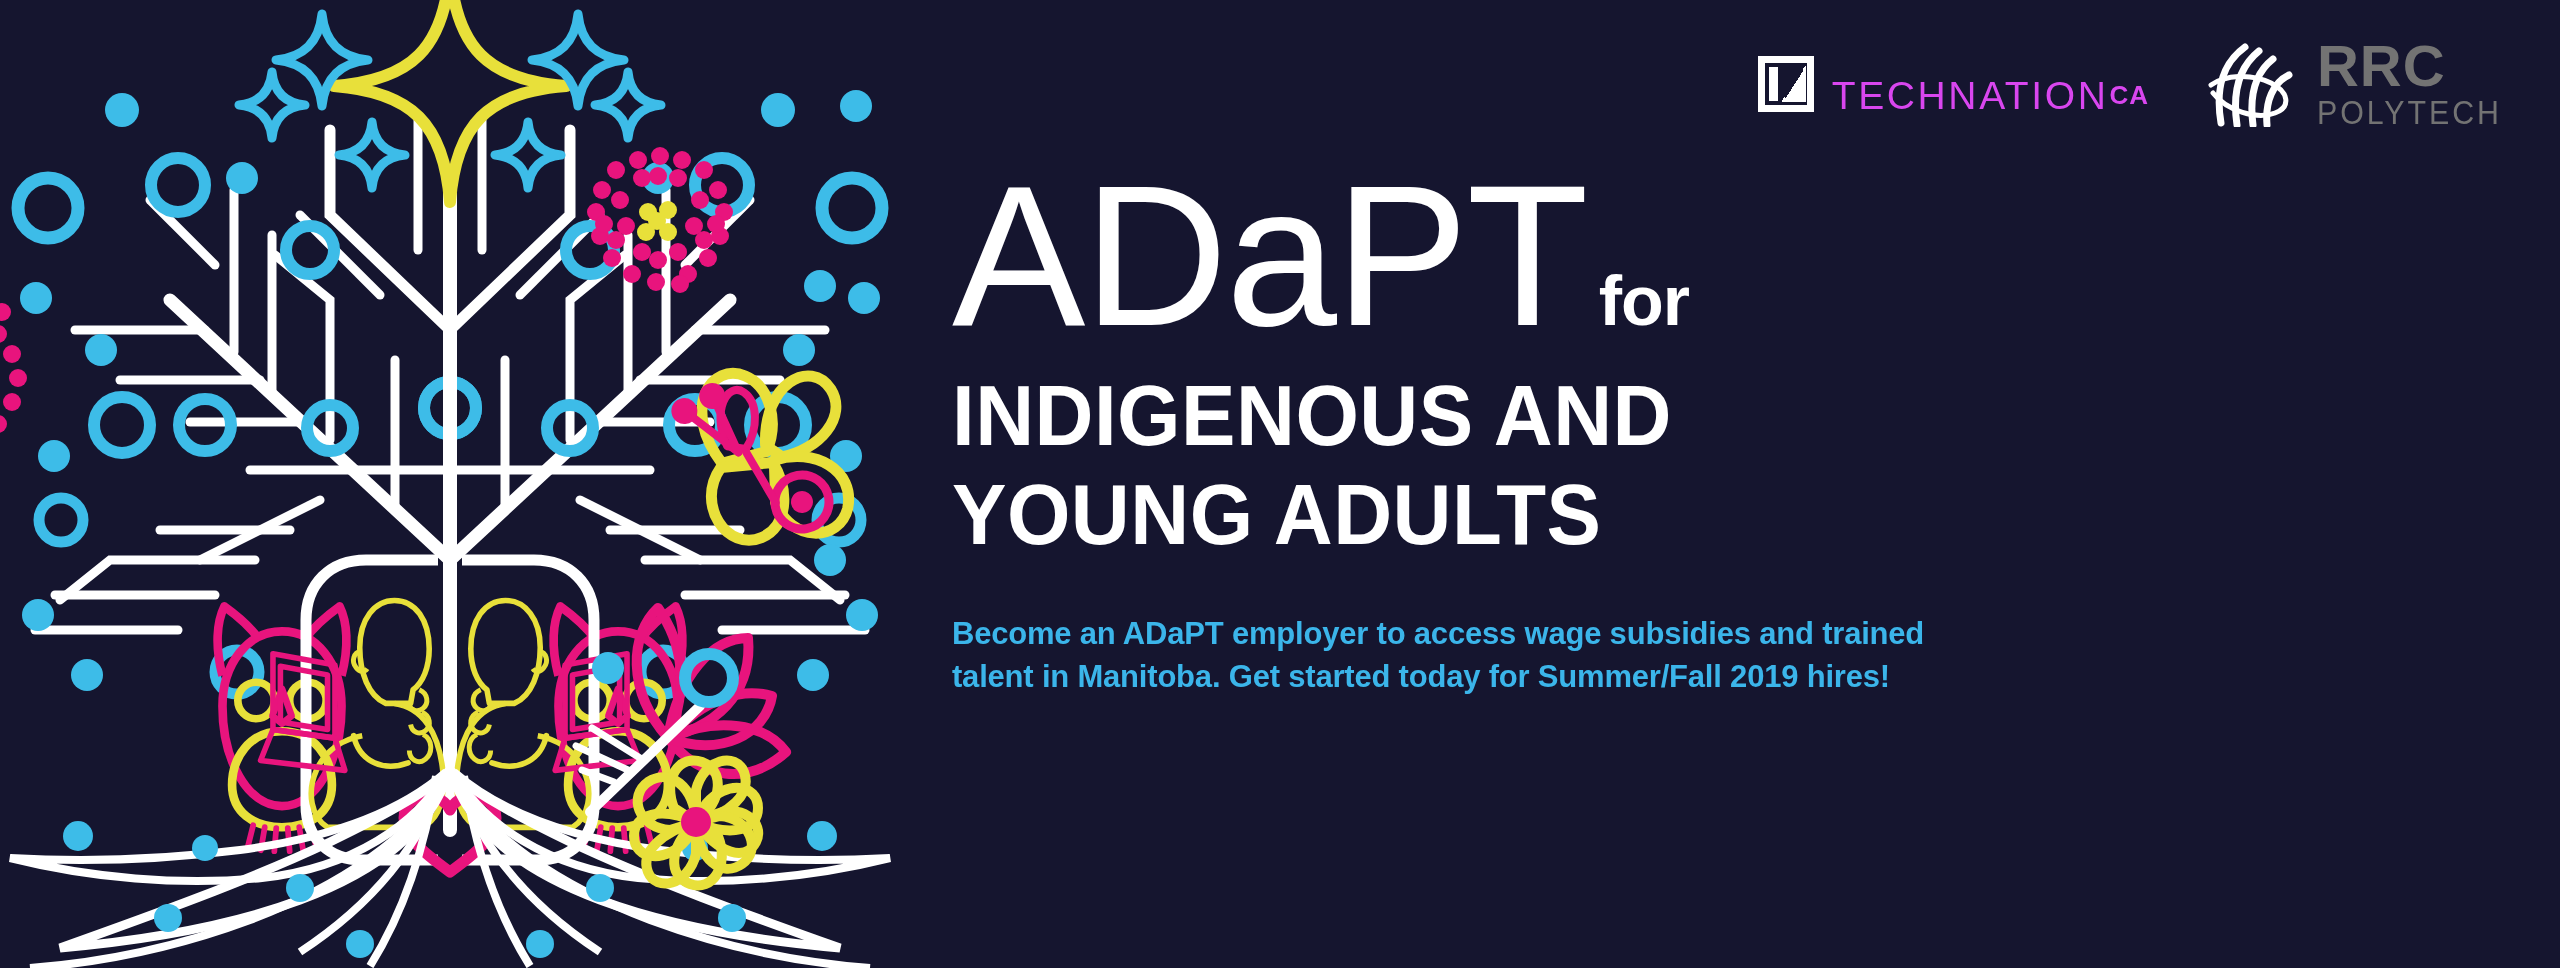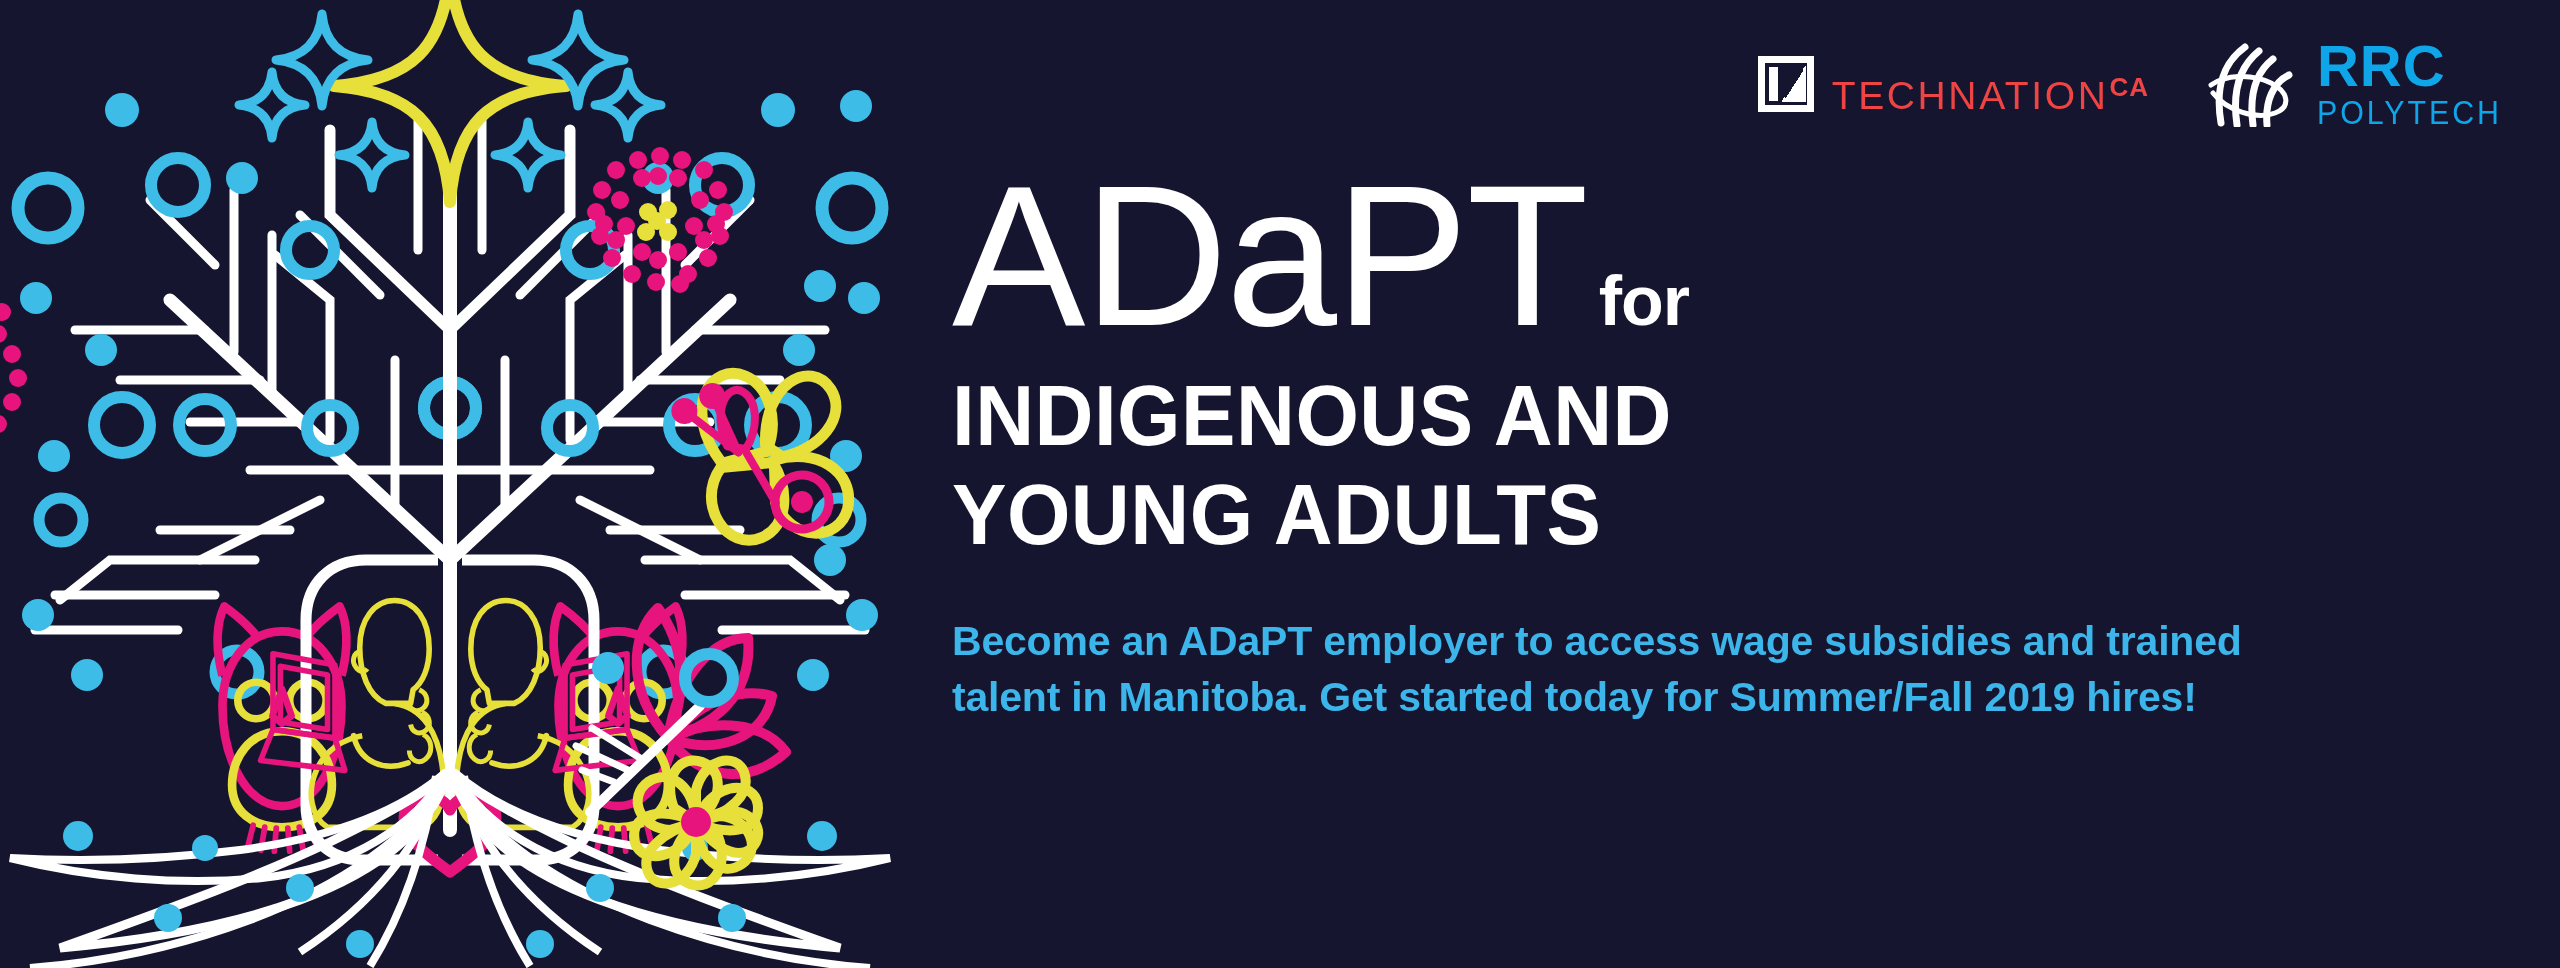"TECHNATION" .tn-word { align-items: flex-start -> center; color: #ef4444 -> #d946ef }
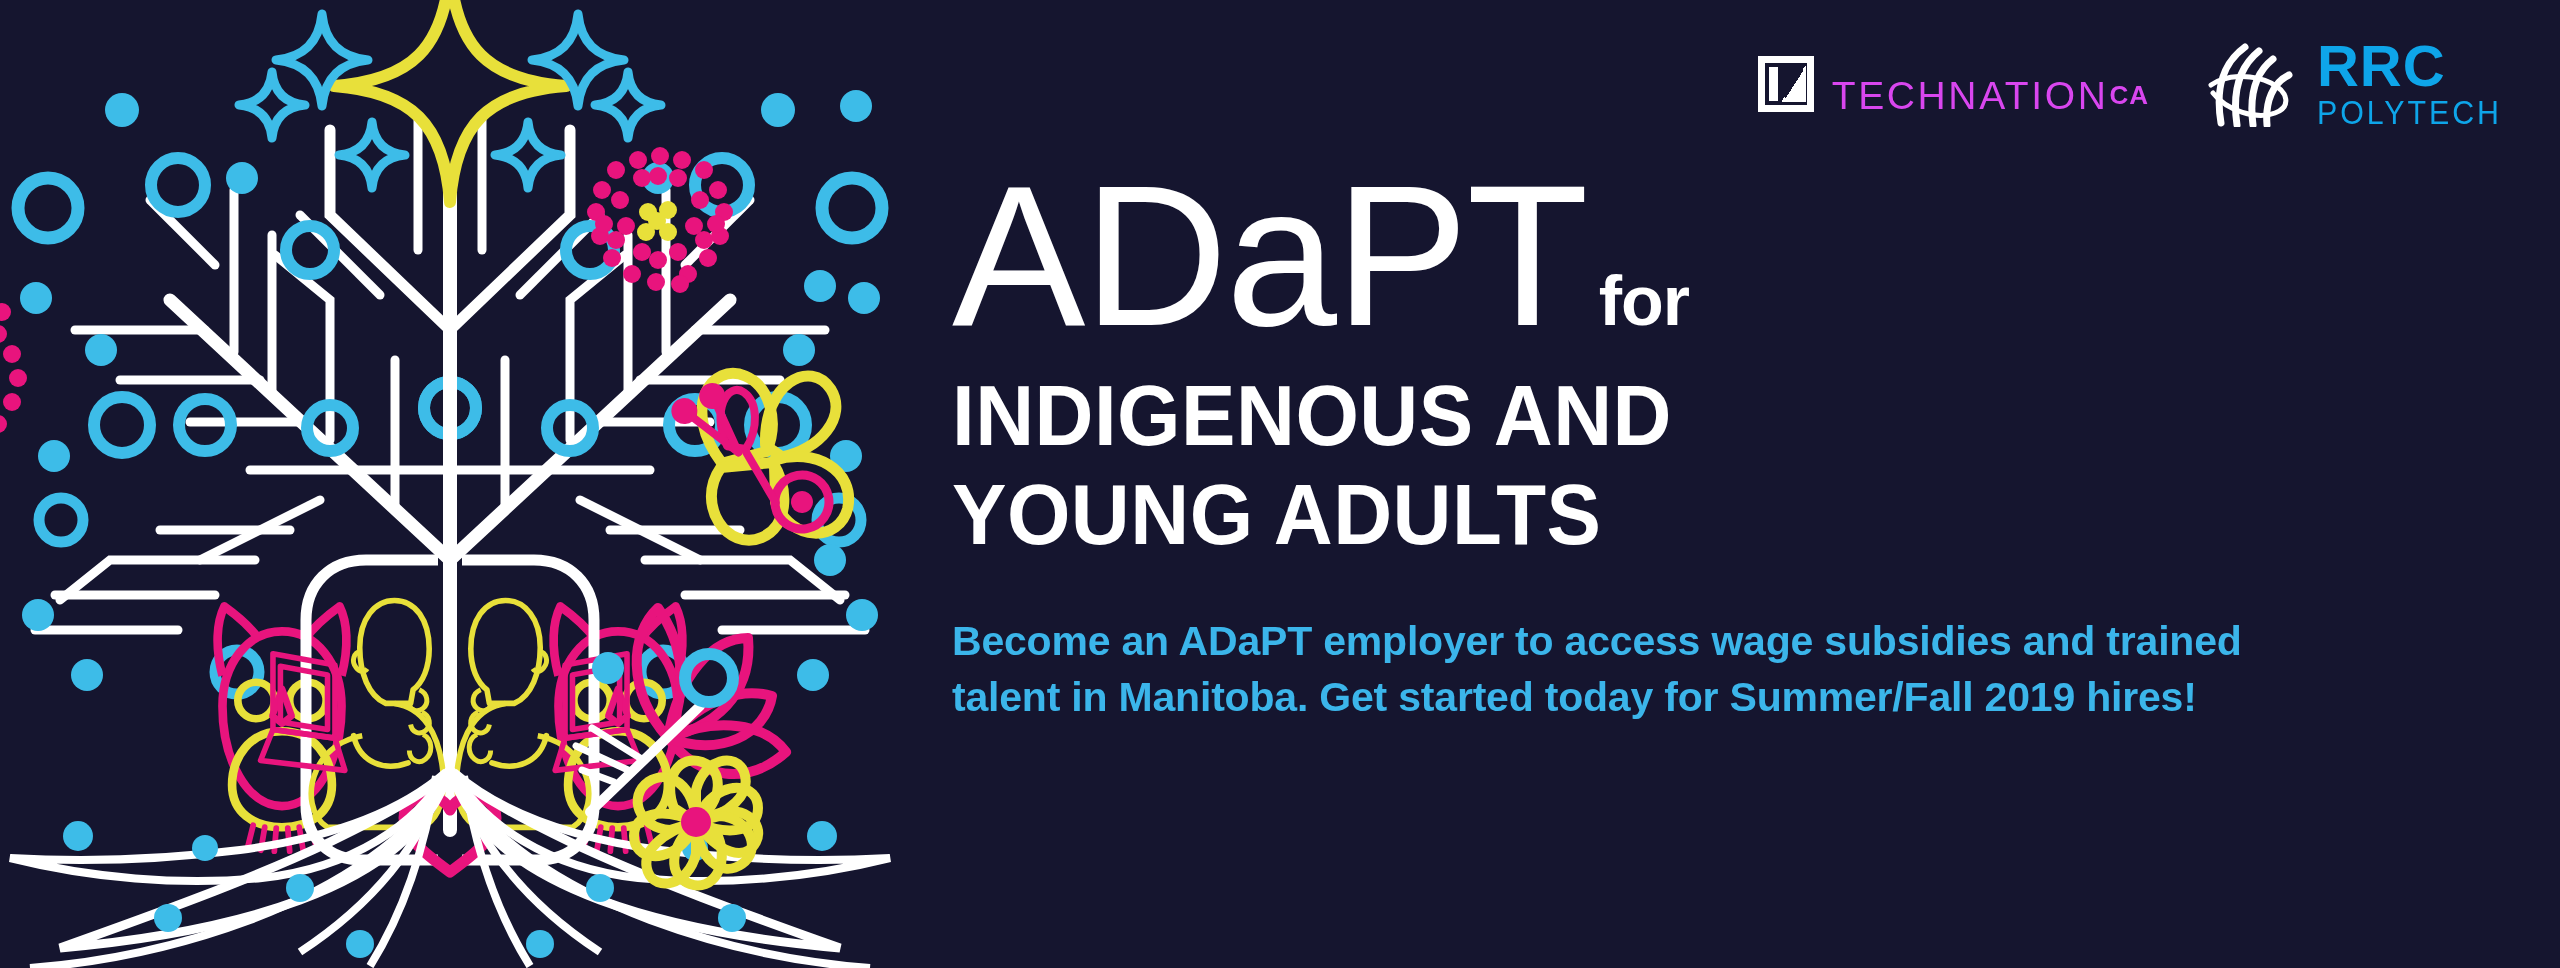"RRC" .rrc-words { color: #0ea5e9 -> #737373 }
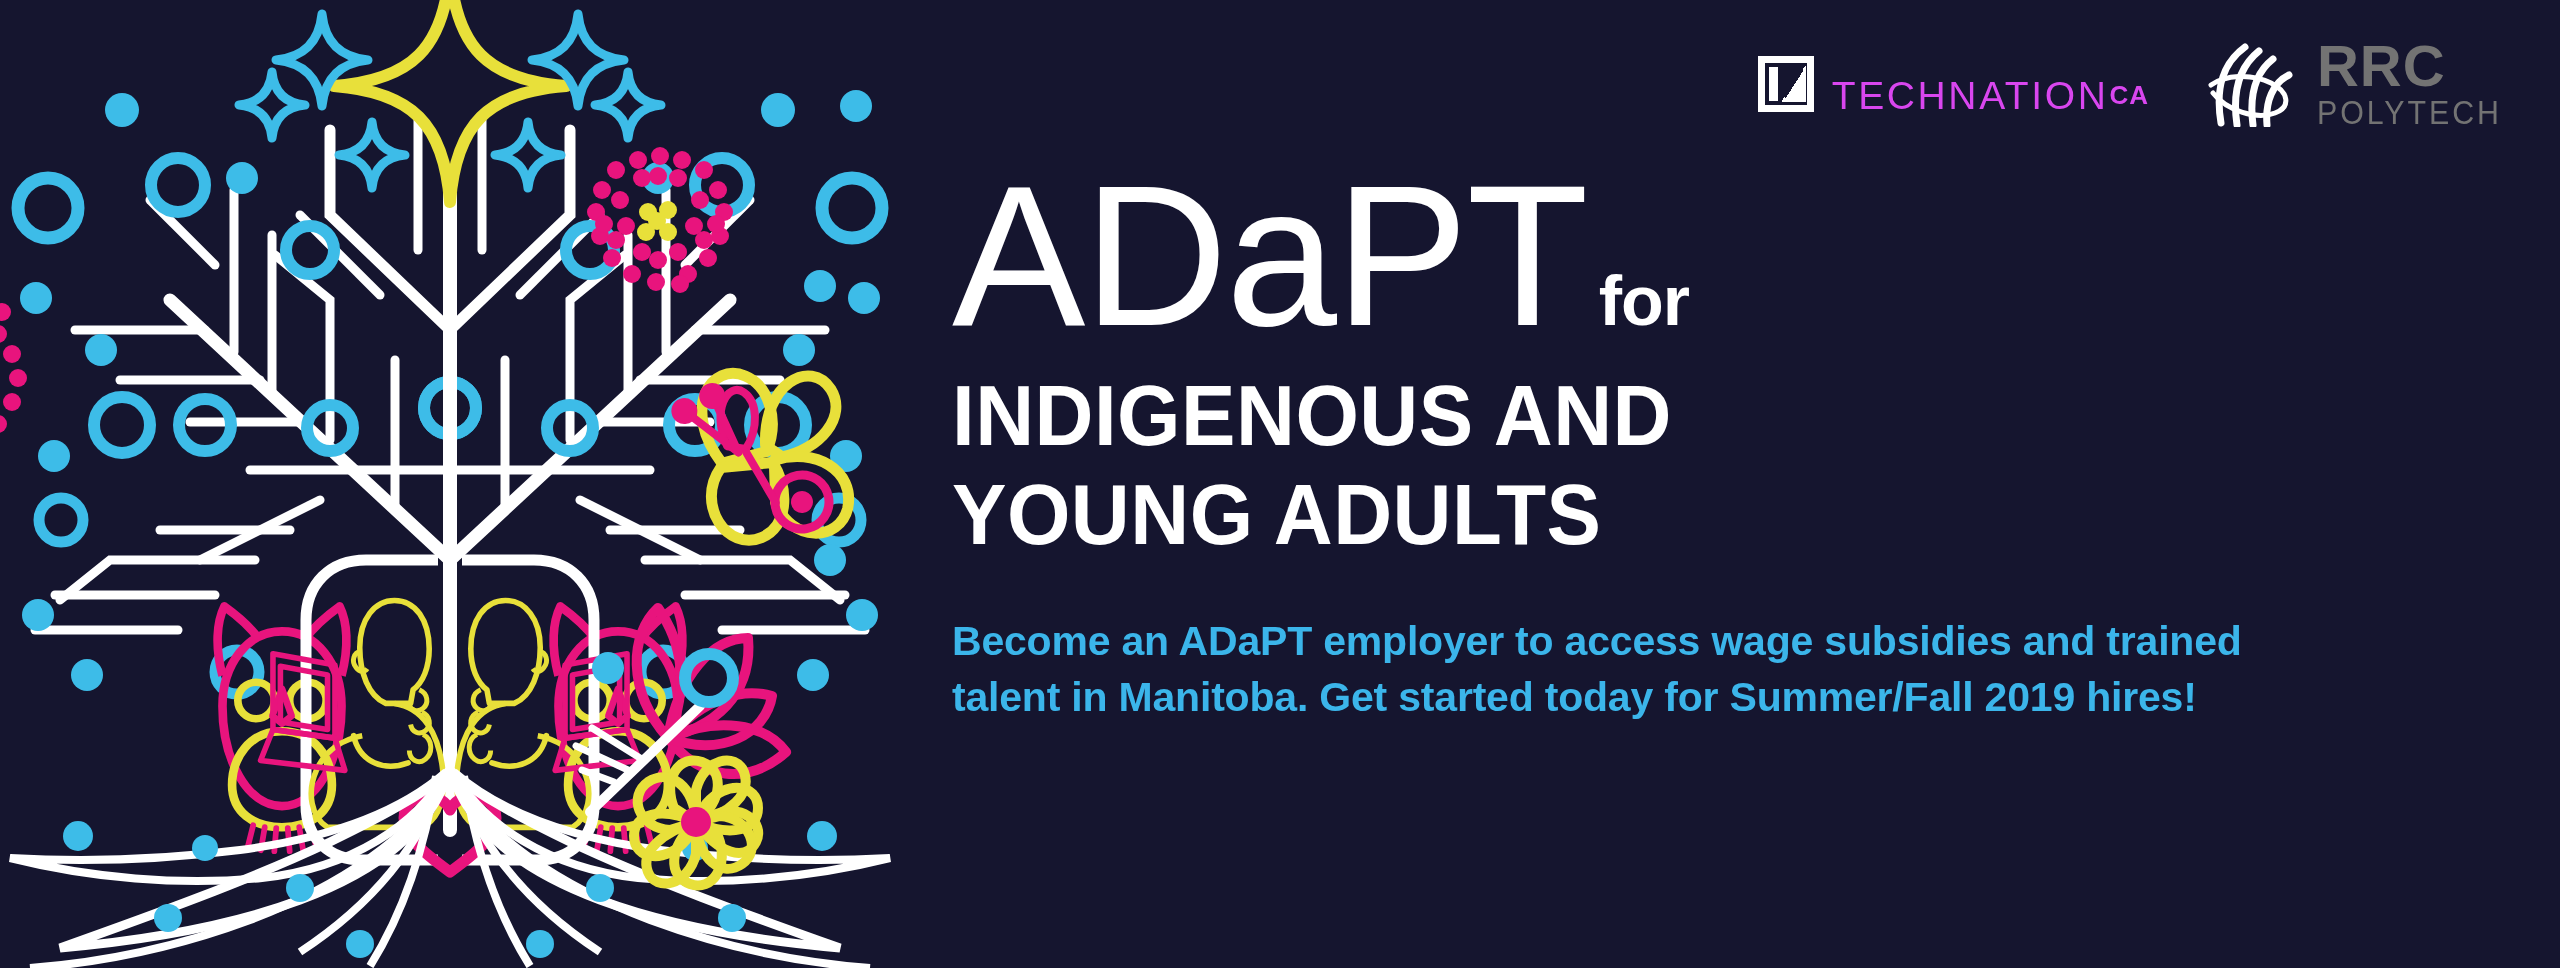"Become an ADaPT employer to" .lede { font-size: 41px -> 31px }
